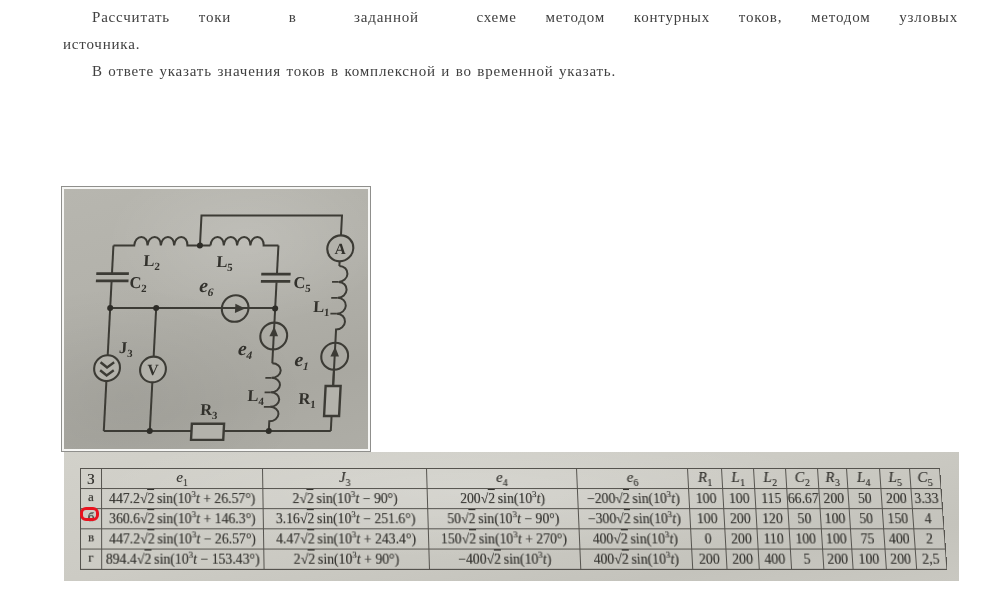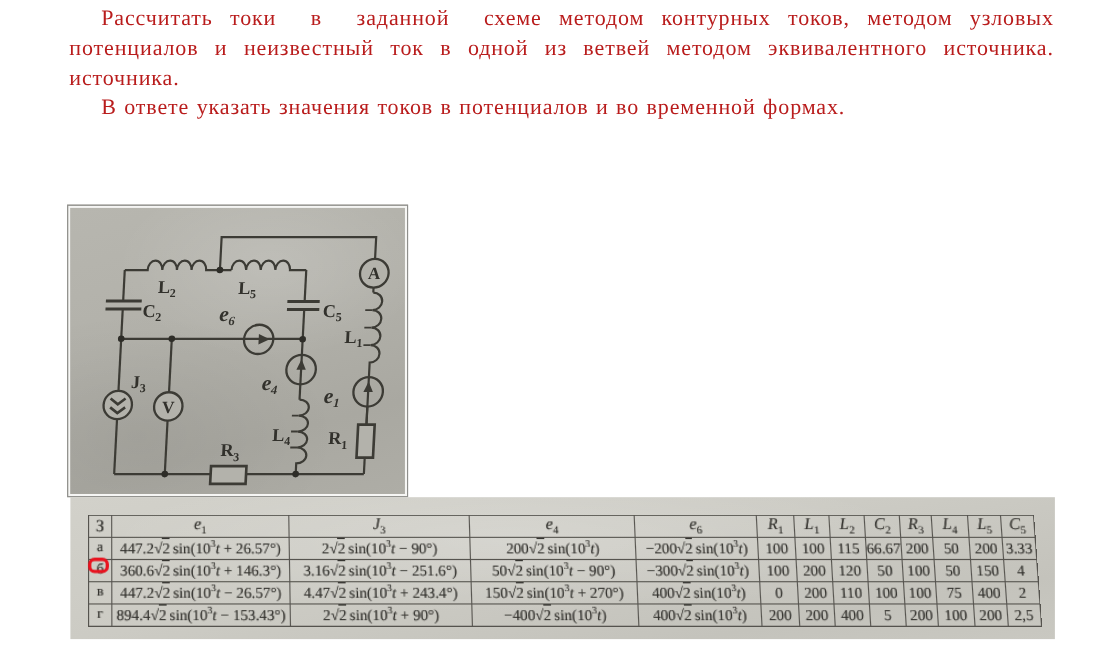"Рассчитать токи в заданной схеме" .txt { color: #b91c1c -> #404040; font-size: 20px -> 15px }
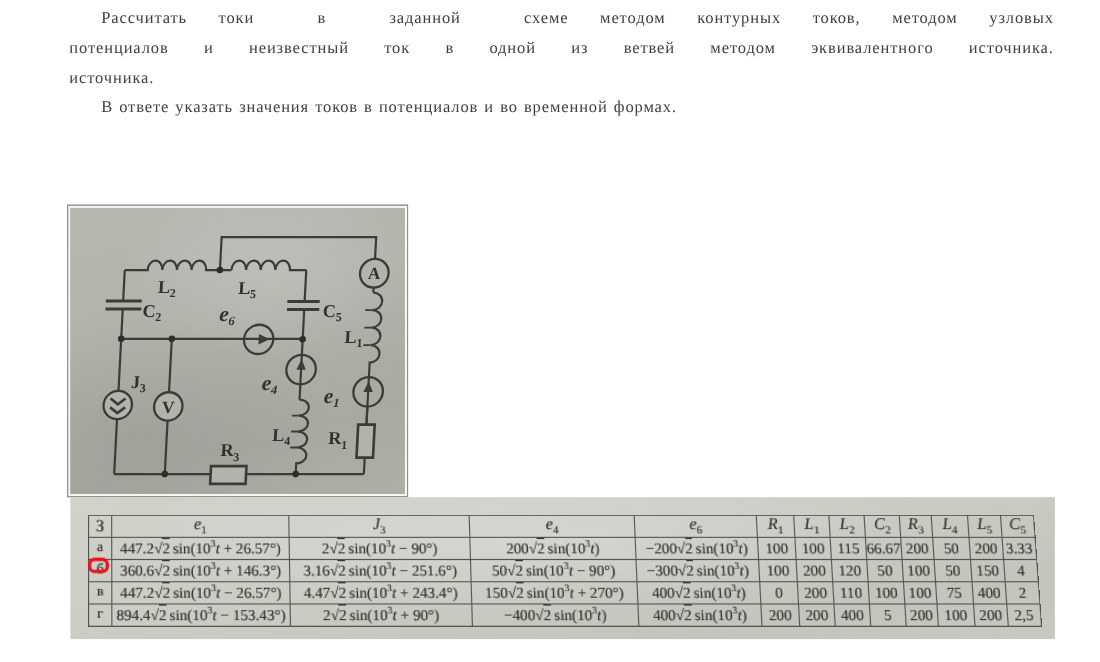"потенциалов и неизвестный ток в" div.jl { html: <div>потенциалов и неизвестный ток в одной из ветвей методом эквивалентного источника.</div> -> none }
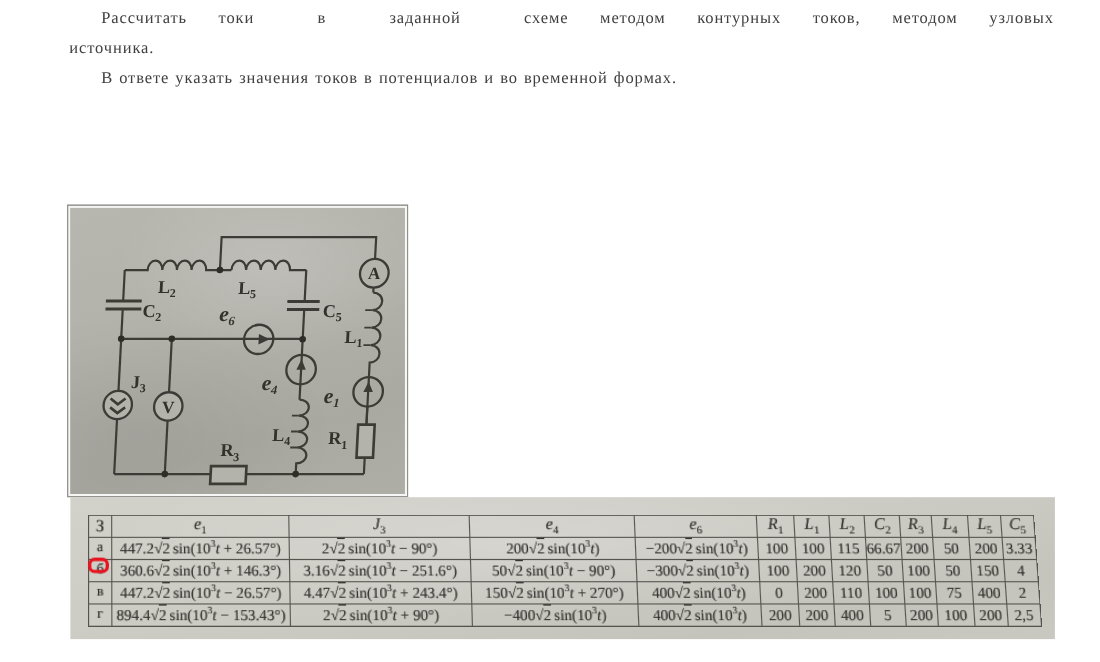"В ответе указать значения токов" div.ind { text: потенциалов и во временной формах -> комплексной и во временной указать }
